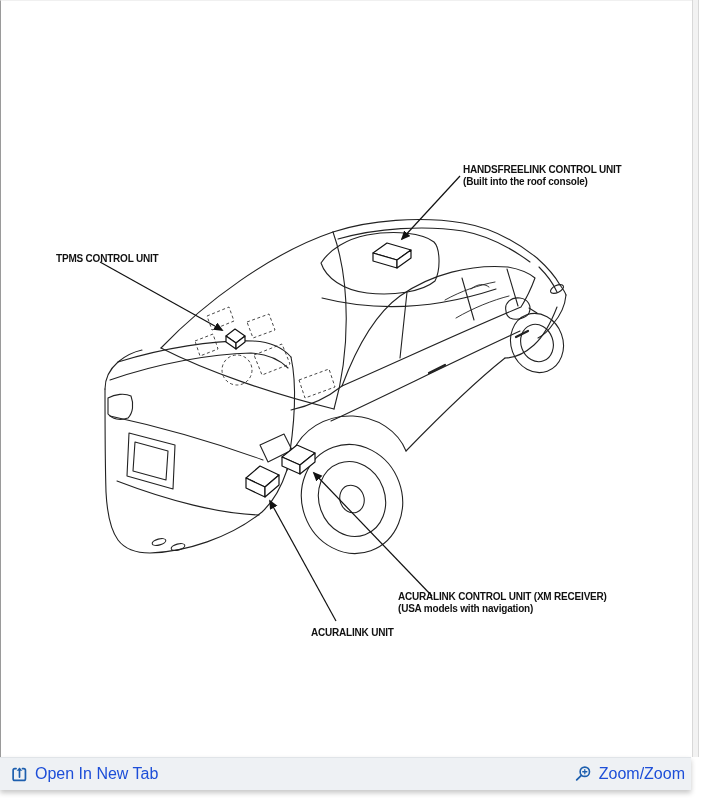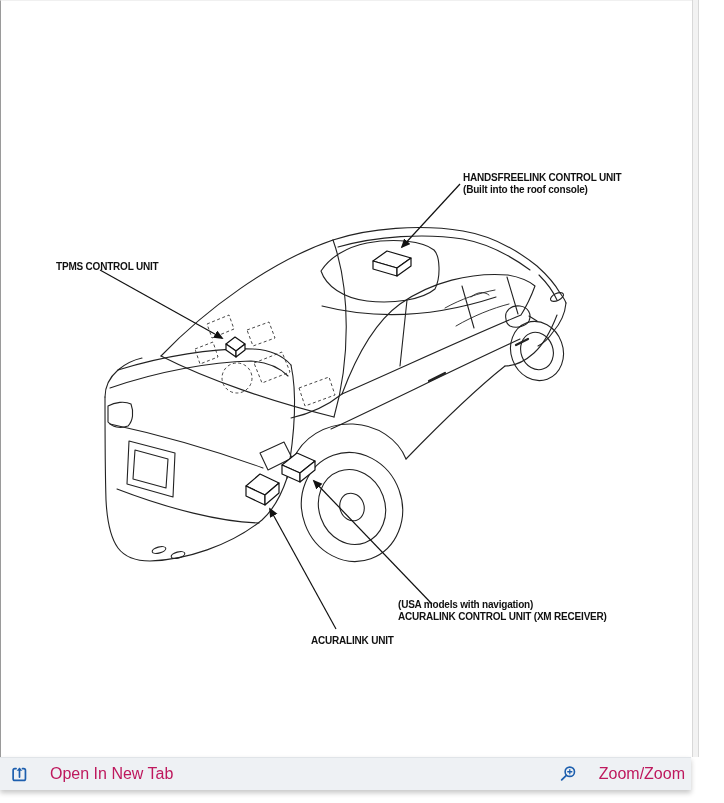"HANDSFREELINK CONTROL UNIT" .figure { top: 8px -> 0 }
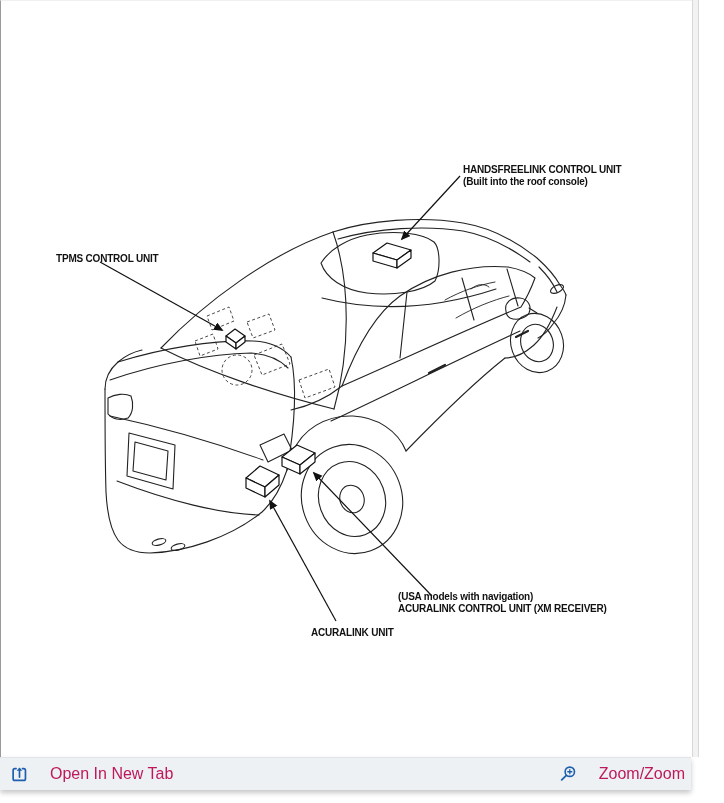"(USA models with navigation)" div { order: before "ACURALINK CONTROL UNIT (XM RECEIVER)" -> after "ACURALINK CONTROL UNIT (XM RECEIVER)" }
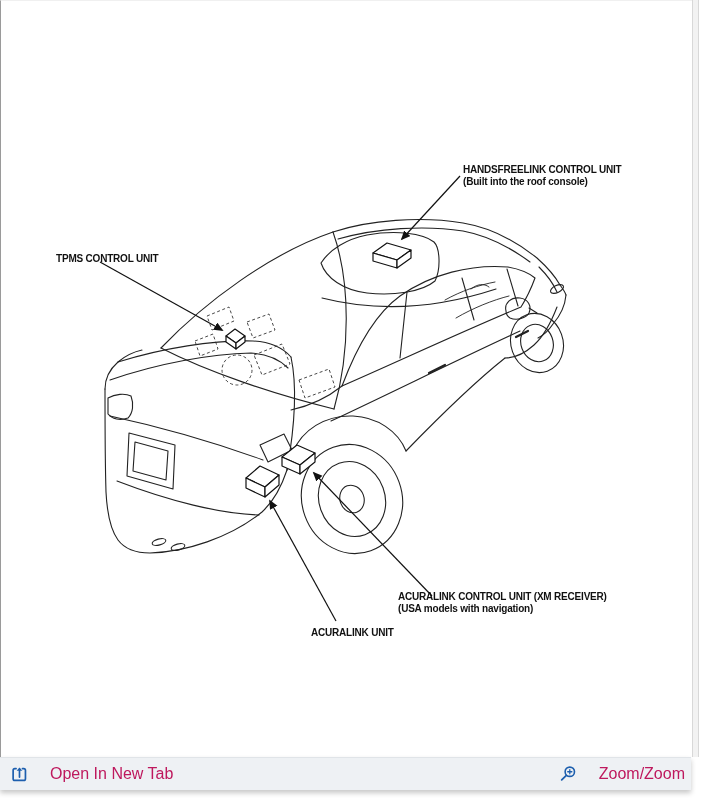"Open In New Tab" .toolbar a { color: #be185d -> #1d4ed8; gap: 22px -> 7px }
